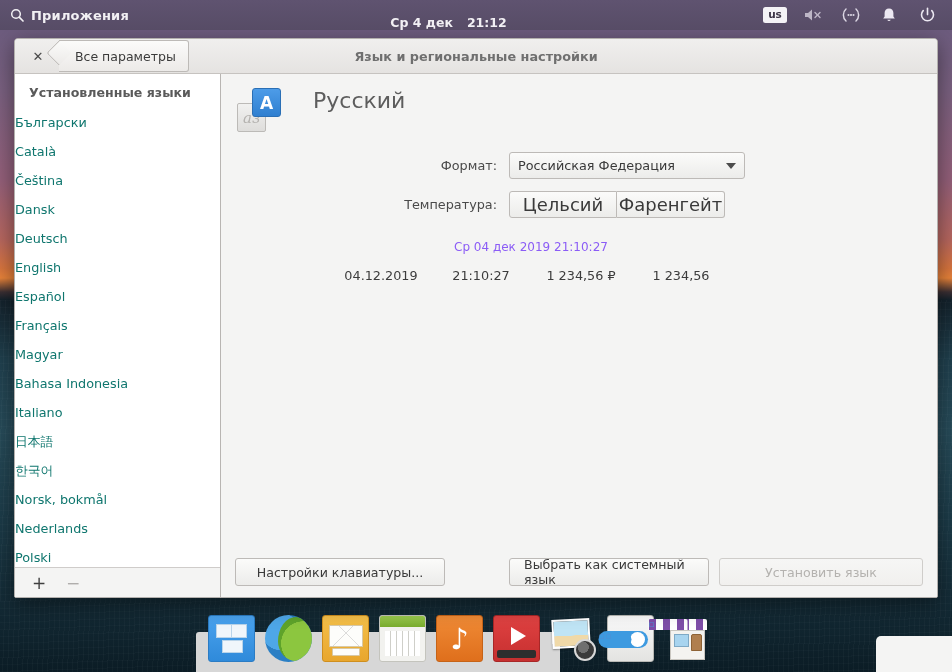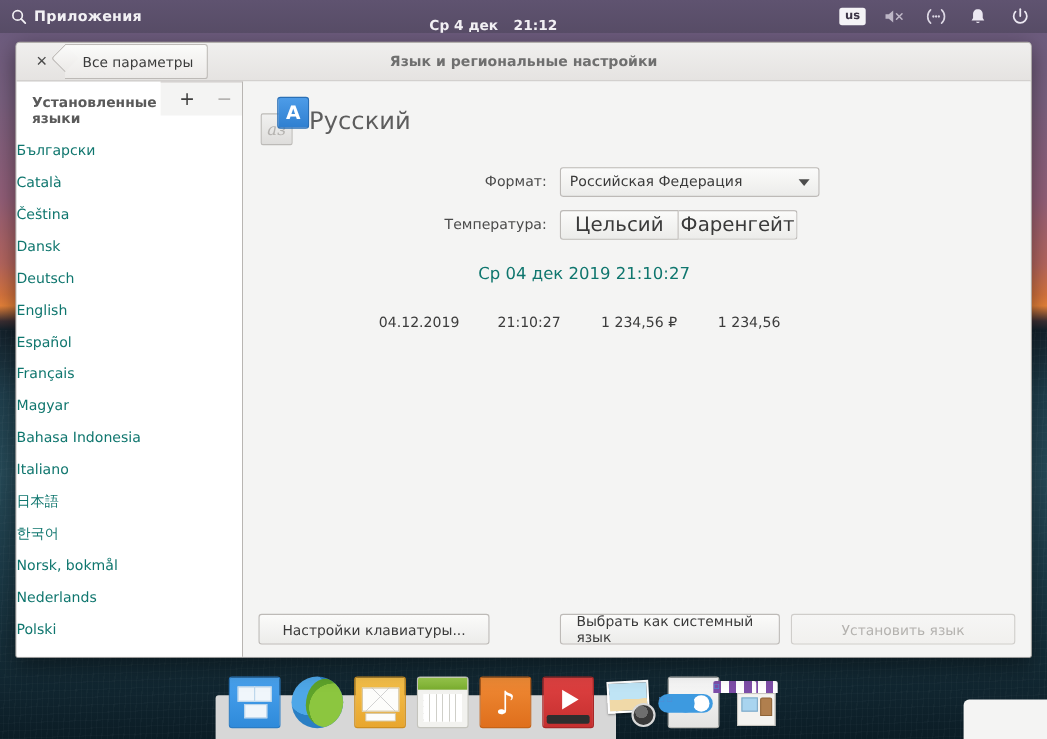"Установленные языки" #sidebar { flex-direction: row -> column }
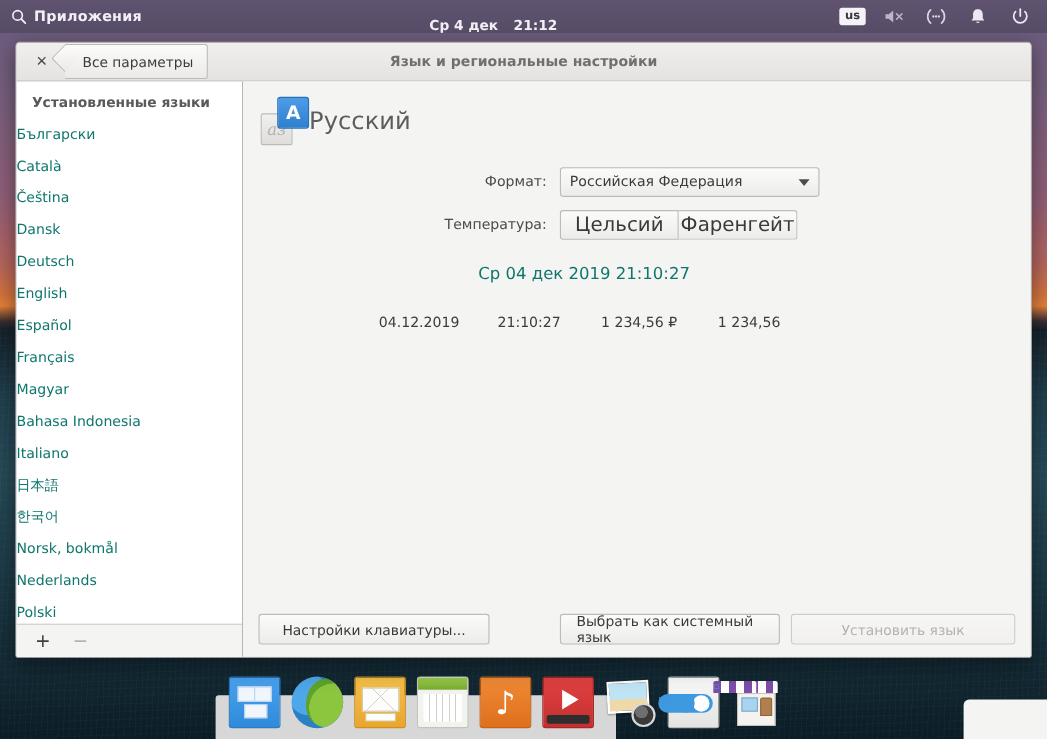"аз" .lang-header { align-items: center -> flex-start; gap: 0 -> 32px }
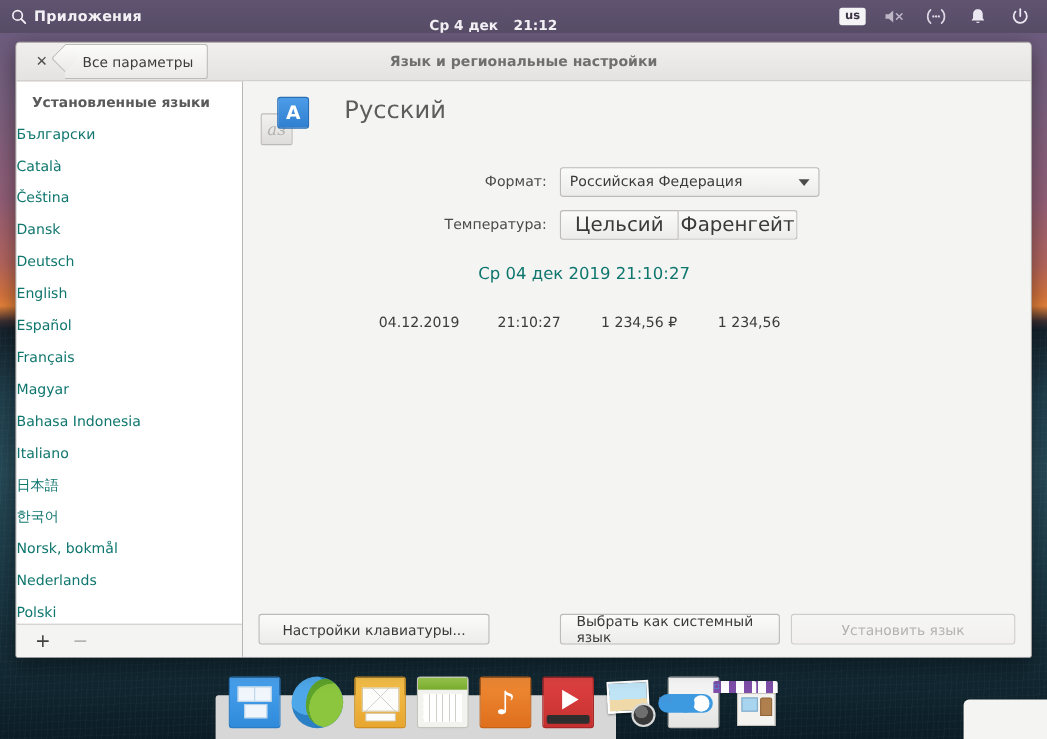"Ср 04 дек 2019 21:10:27" .ex-full { color: #0f766e -> #8b5cf6; font-size: 15px -> 12px; margin-bottom: 28px -> 14px }
